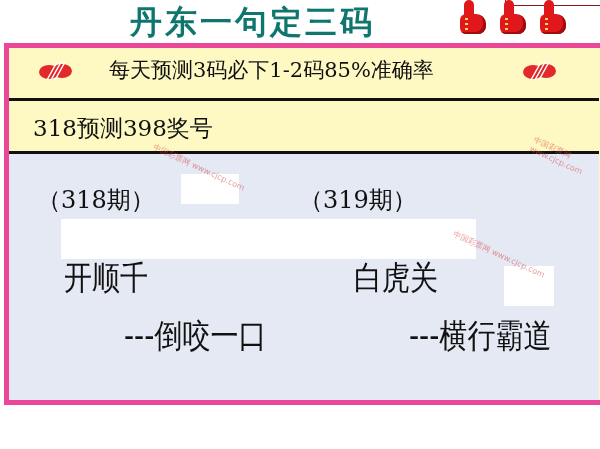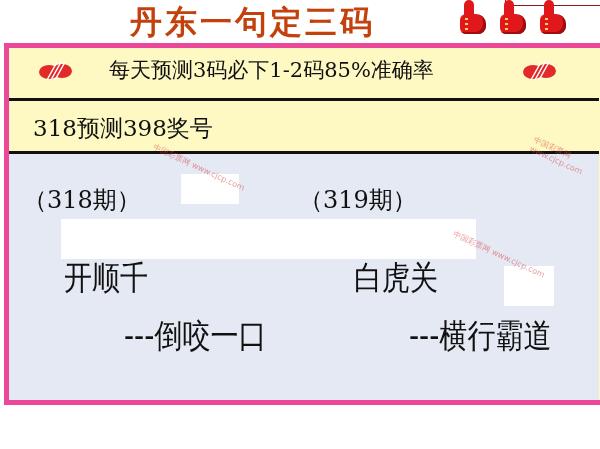"丹东一句定三码" .title { color: #c2410c -> #0f766e }
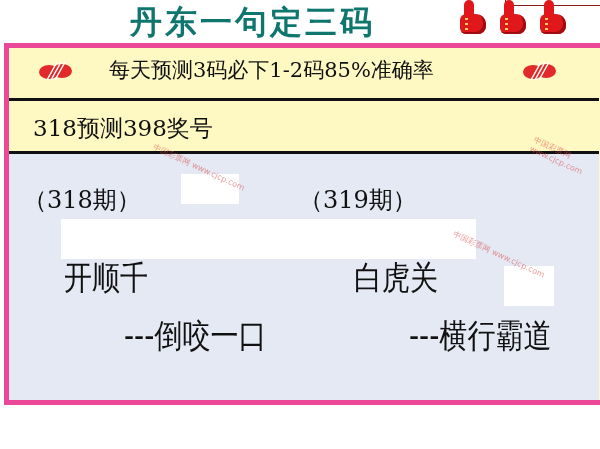"（318期）" div.period { left: 14px -> 28px }
